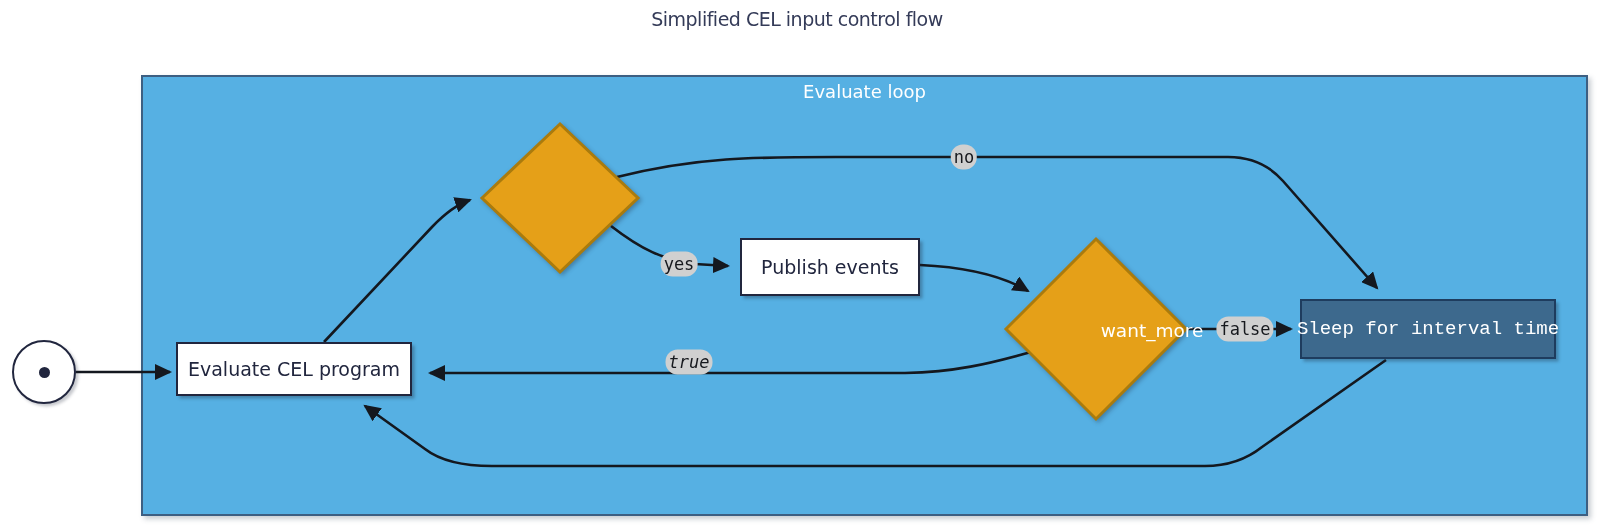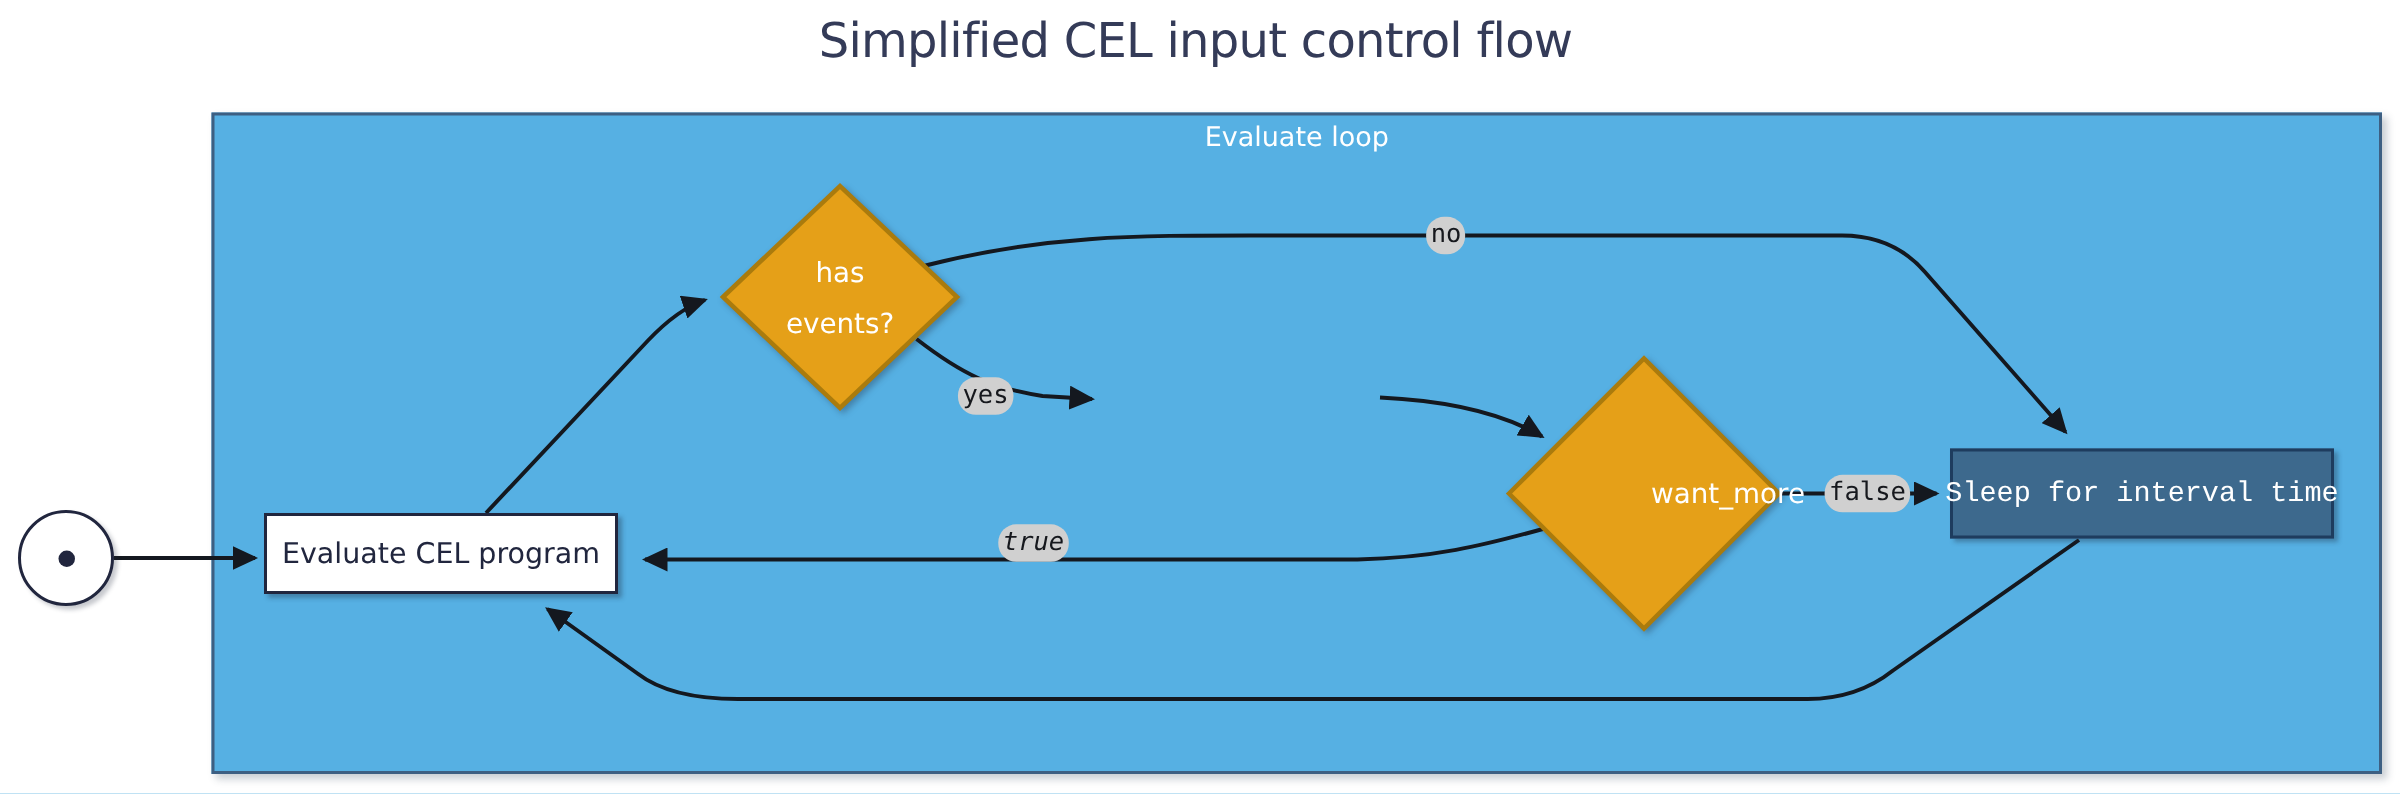"Simplified CEL input control flow" .title { font-size: 32px -> 19px }
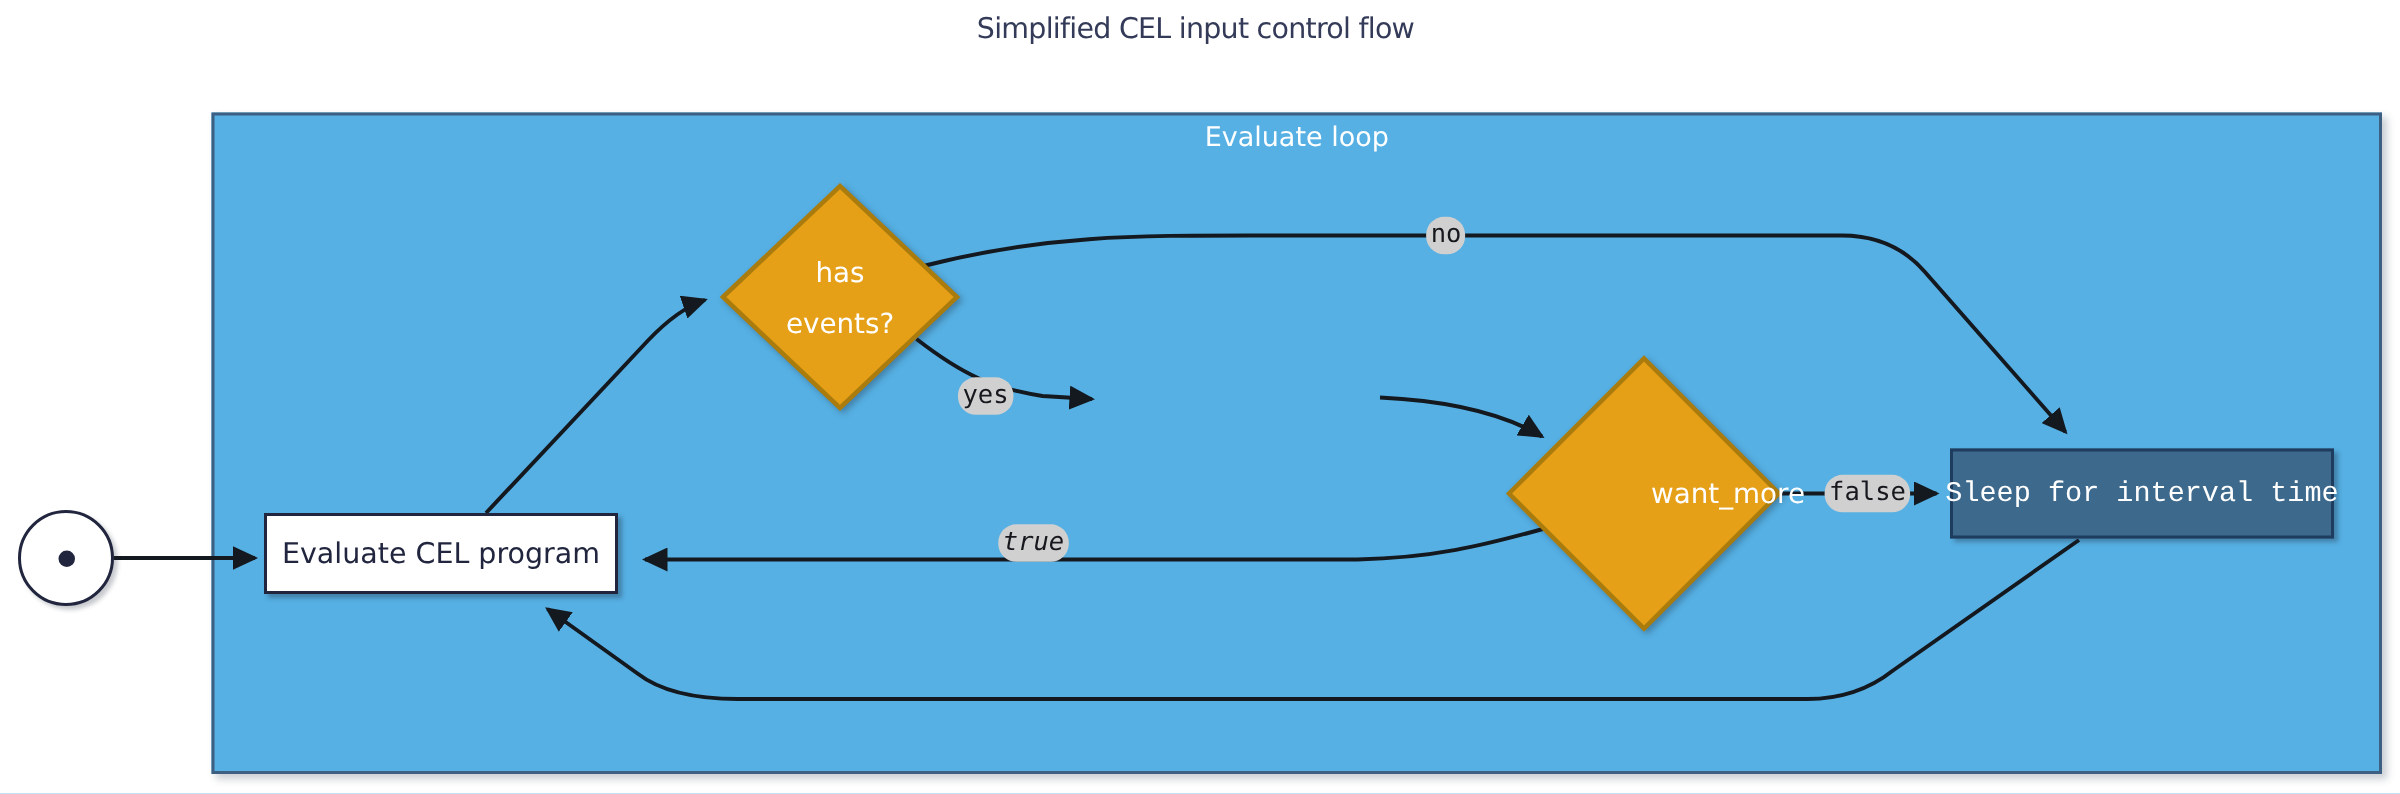"has" div.diamond-label { html: <div> <div>has</div> <div>events?</div> </div> -> none }
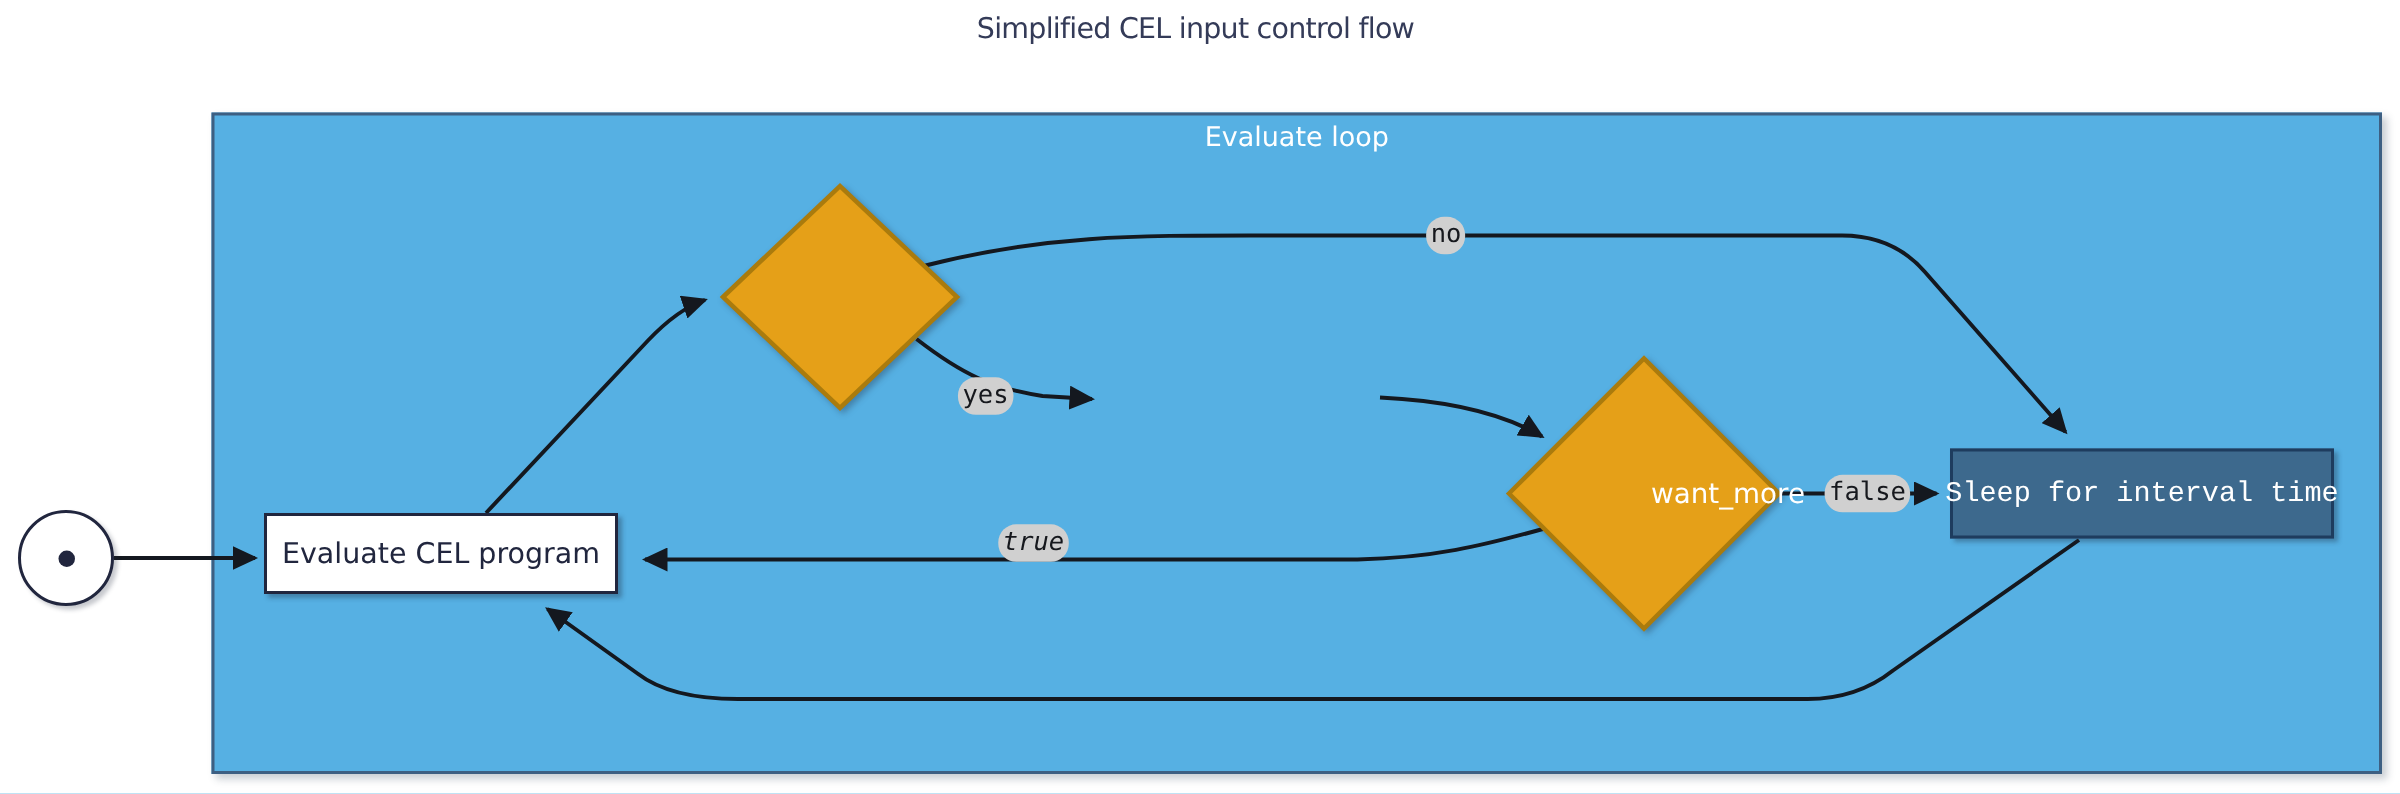"yes" #edge-label-yes { left: 657px -> 679px }
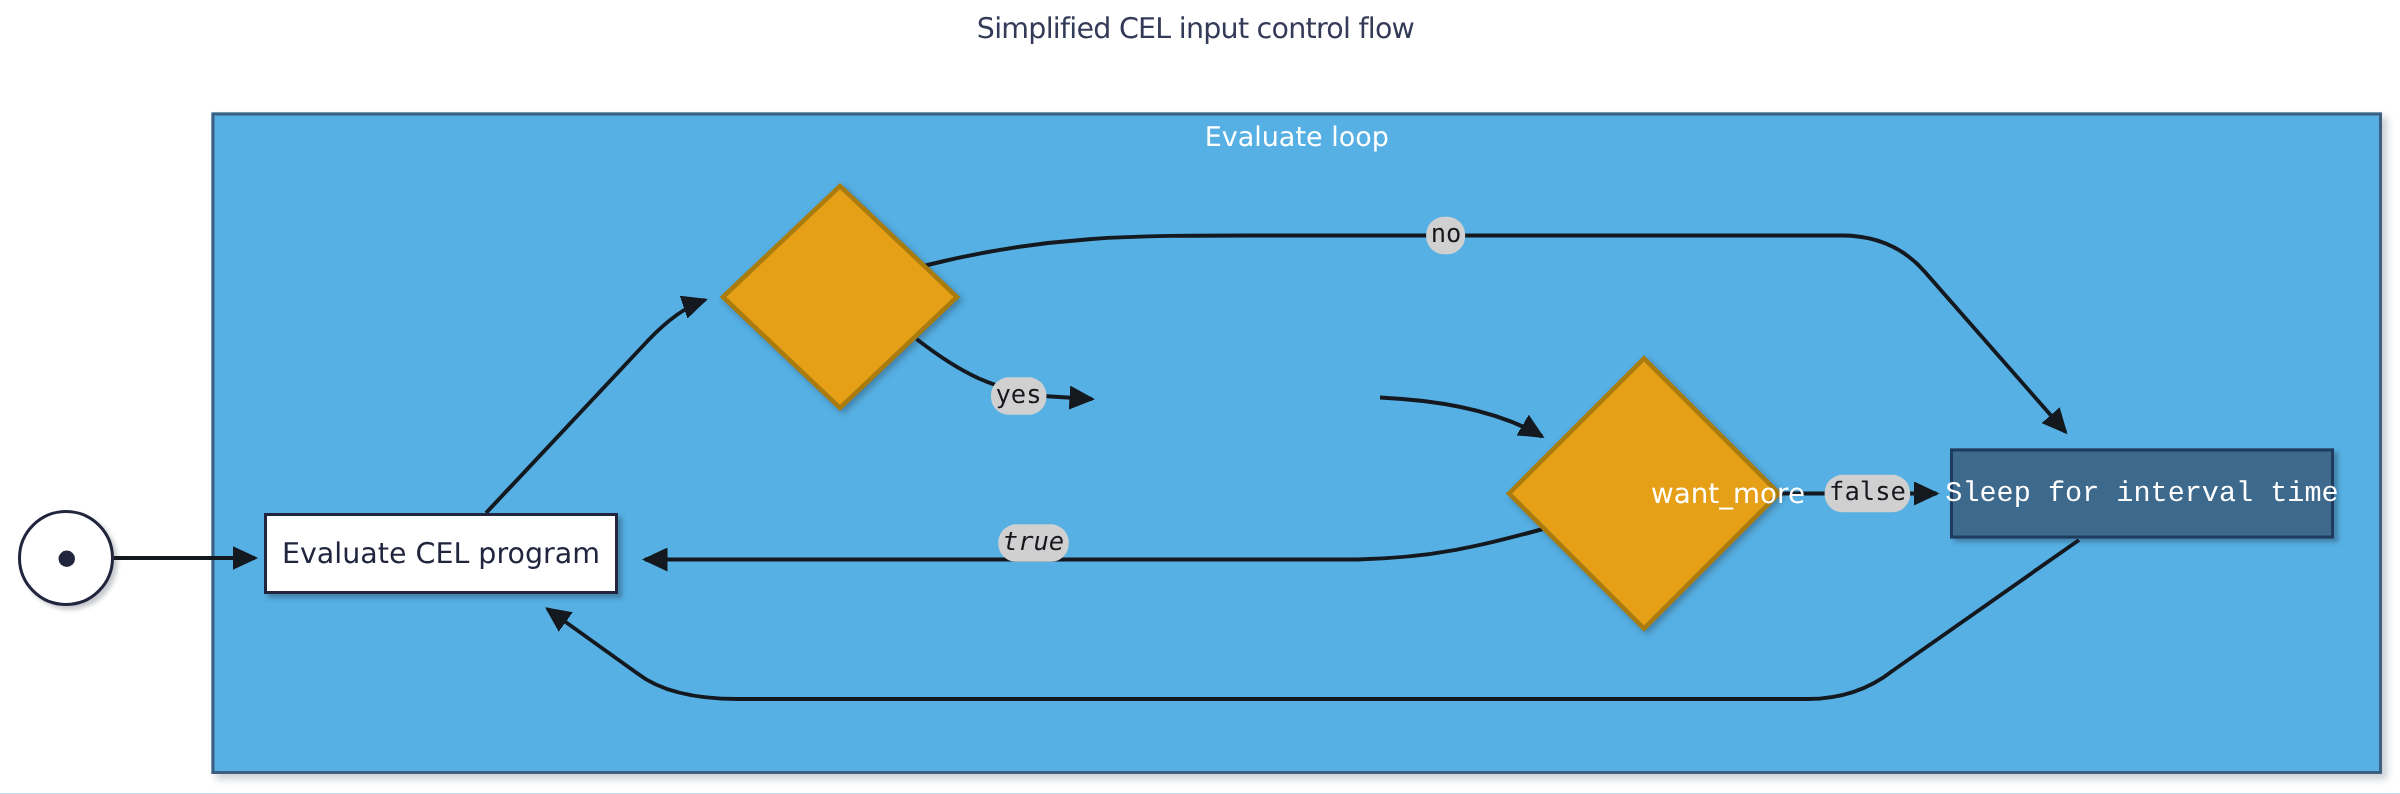"Publish events" div.node { html: none -> <div> <span>Publish events</span> </div> }
